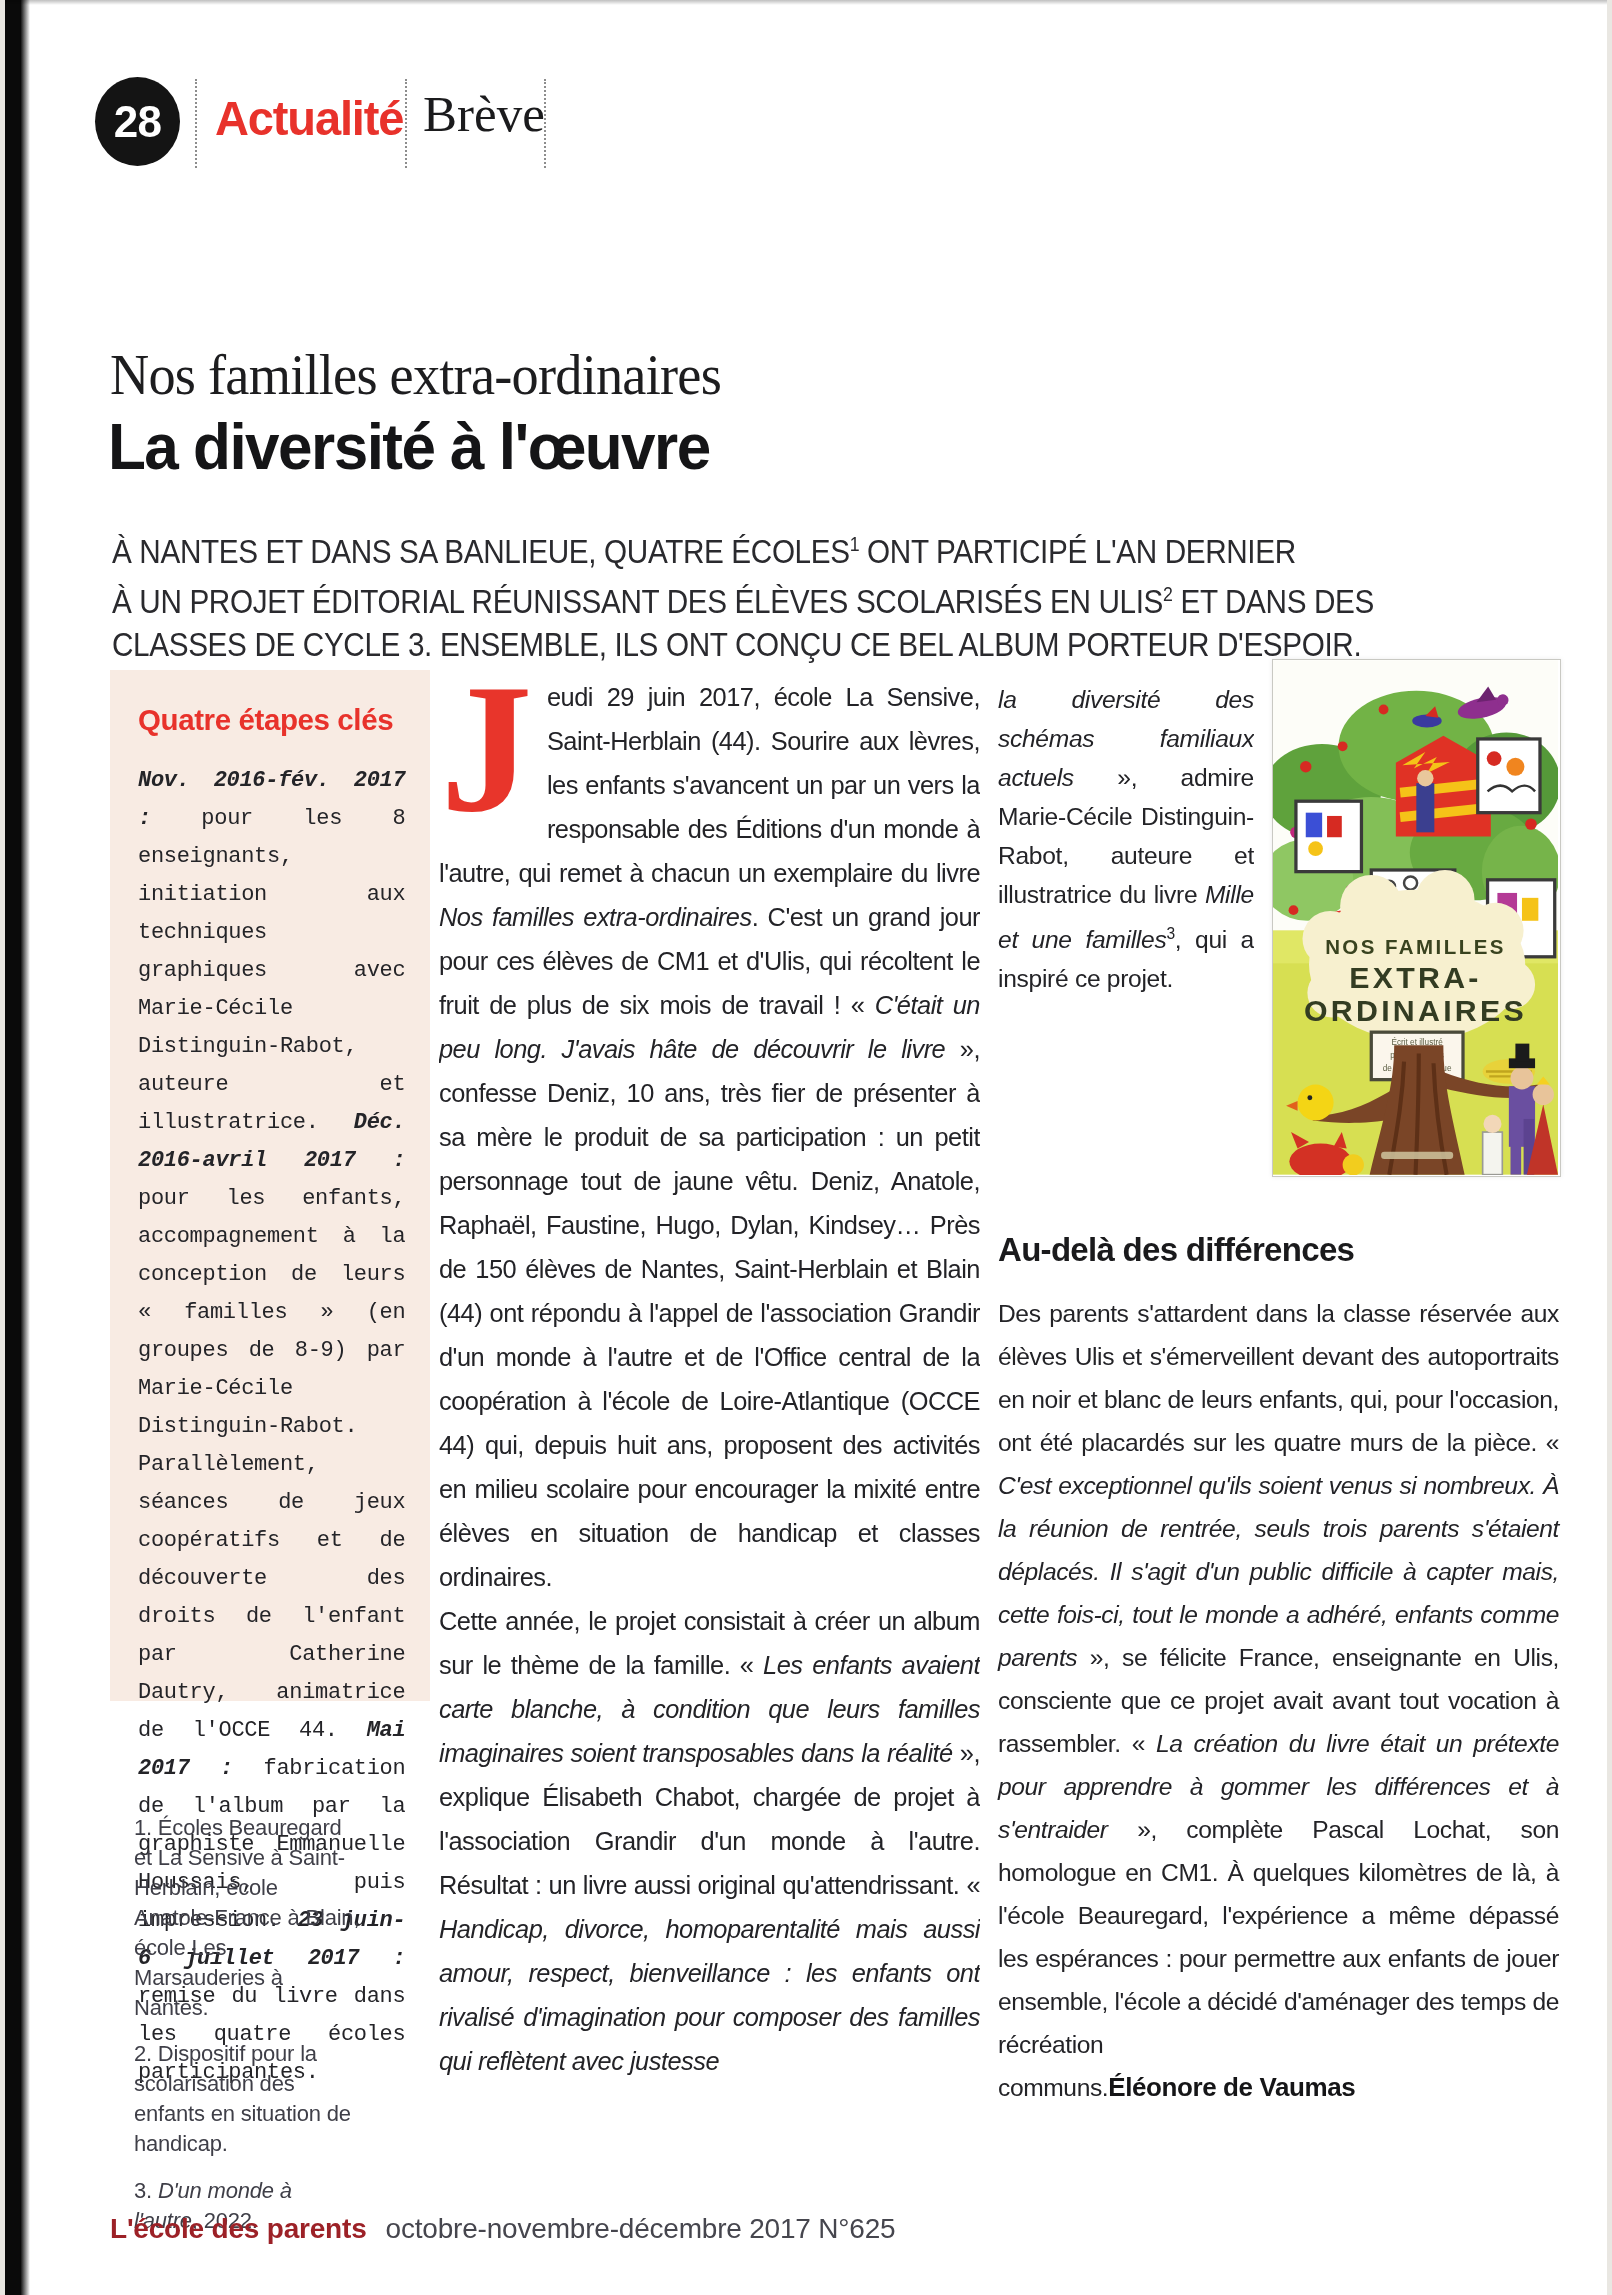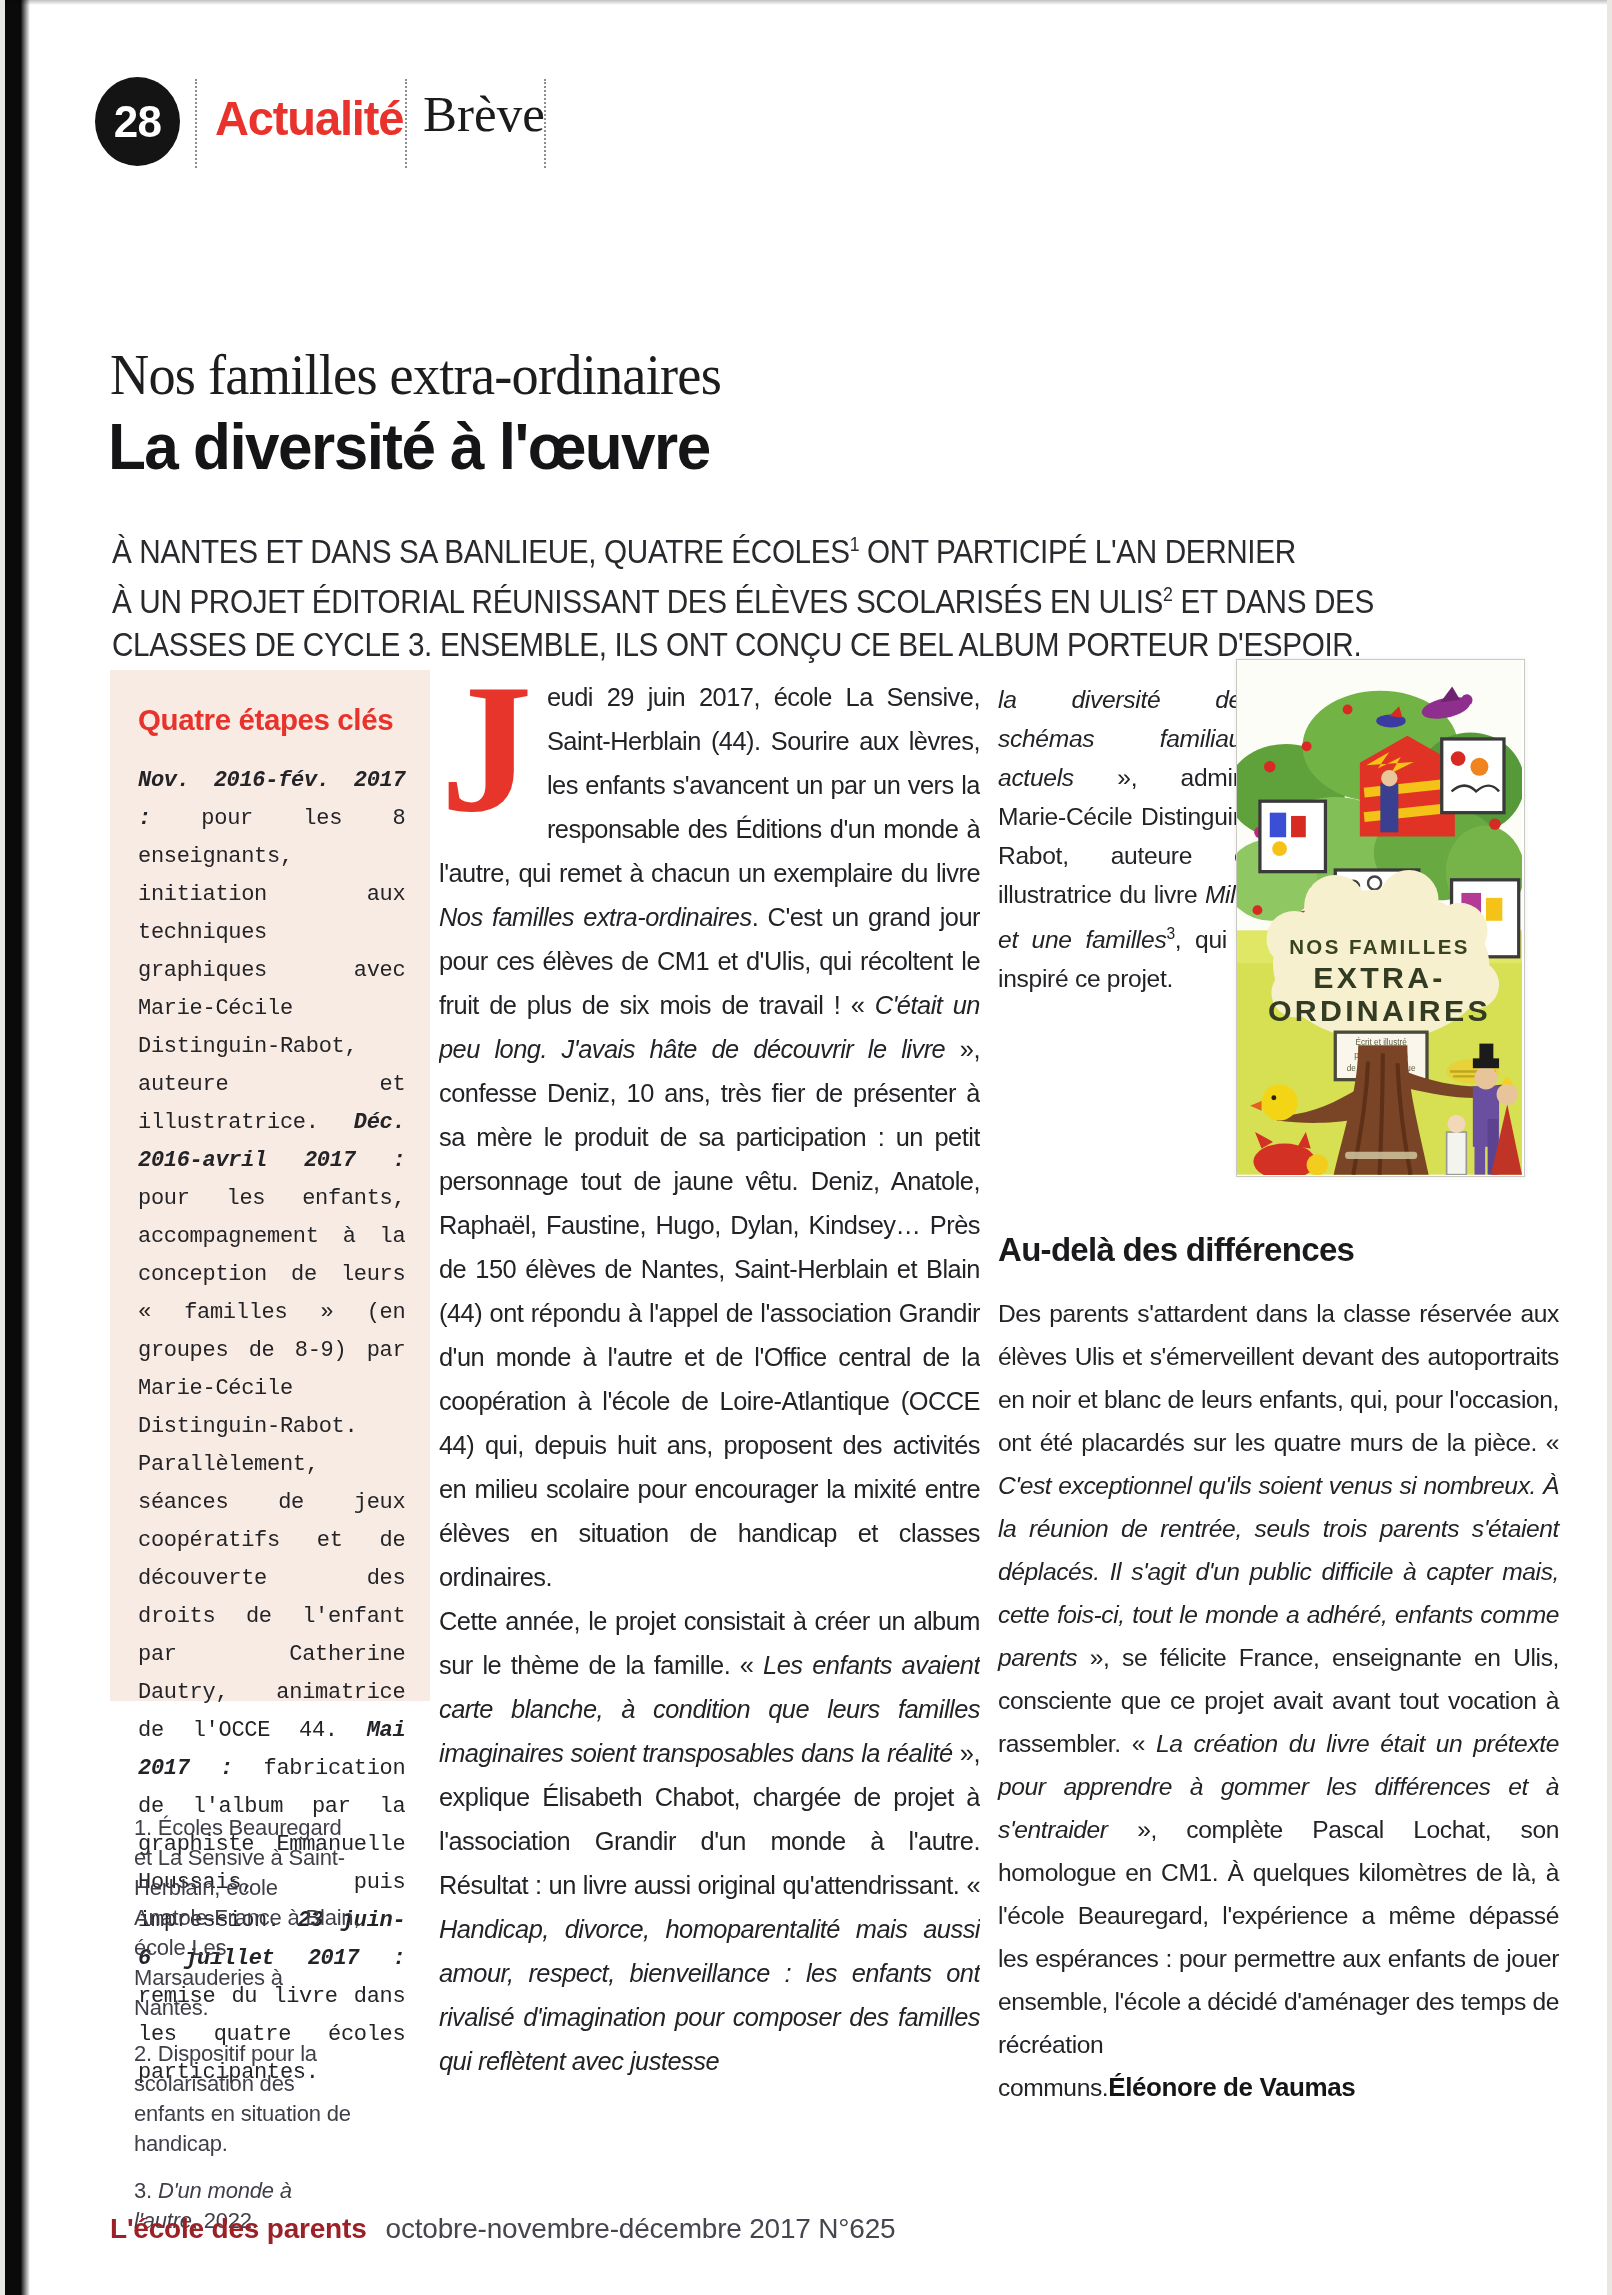"NOS FAMILLES" .cover { left: 1231px -> 1267px }
